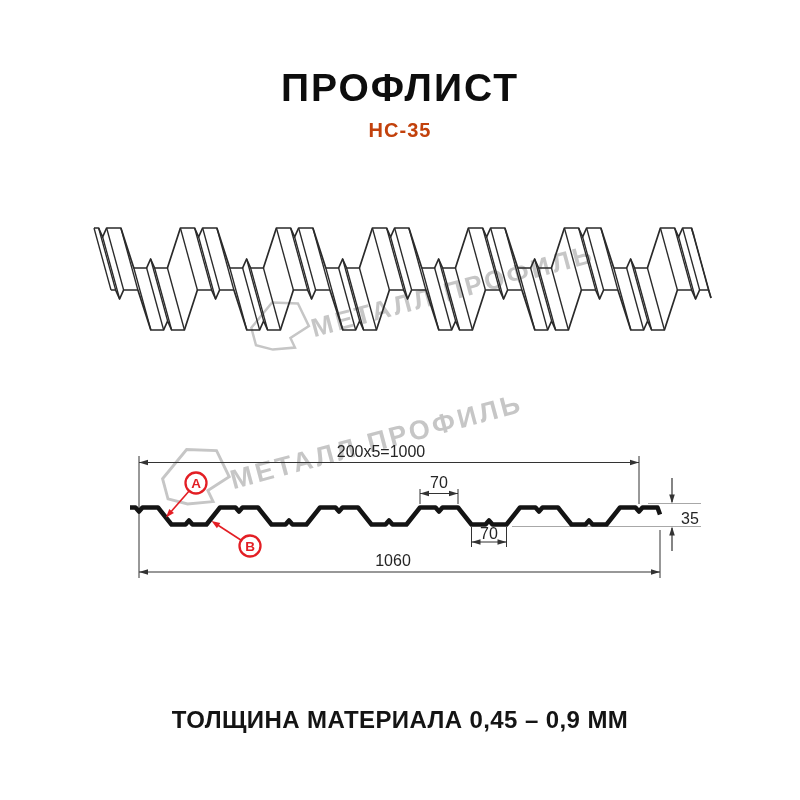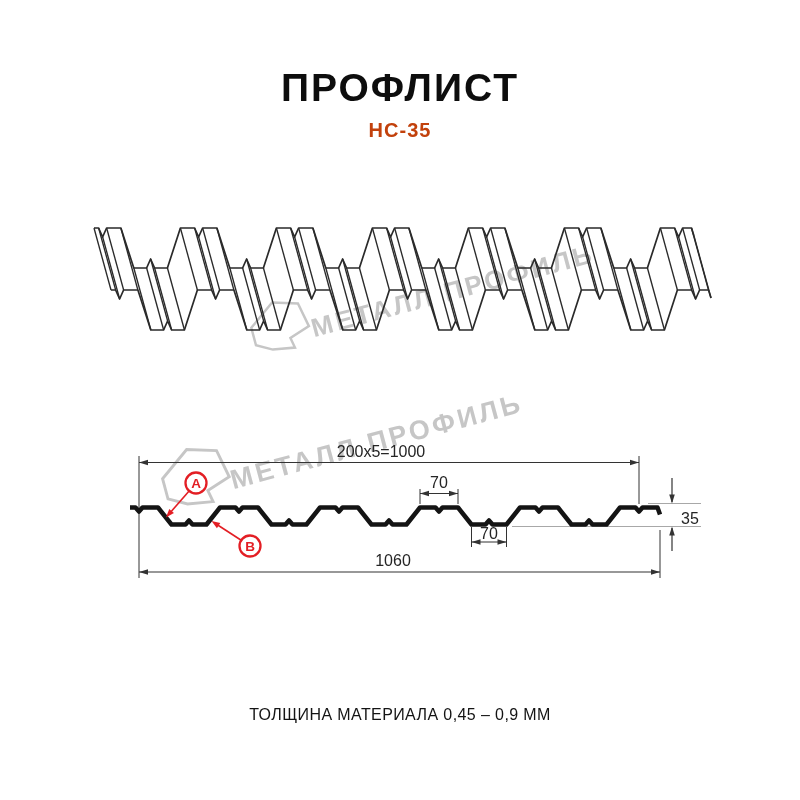"ТОЛЩИНА МАТЕРИАЛА 0,45 – 0,9" .footer-note { font-size: 16px -> 24px; font-weight: 400 -> 700 }
